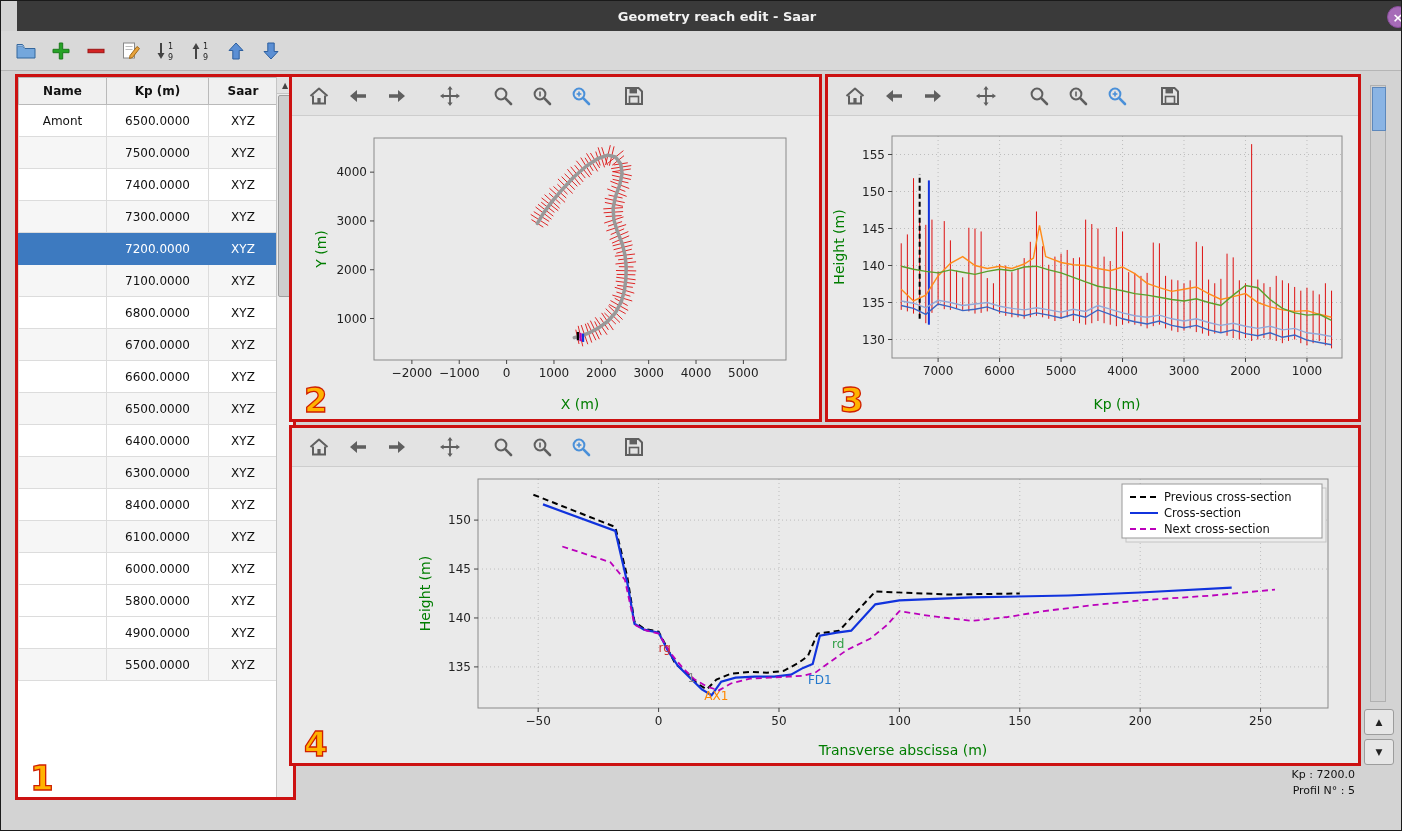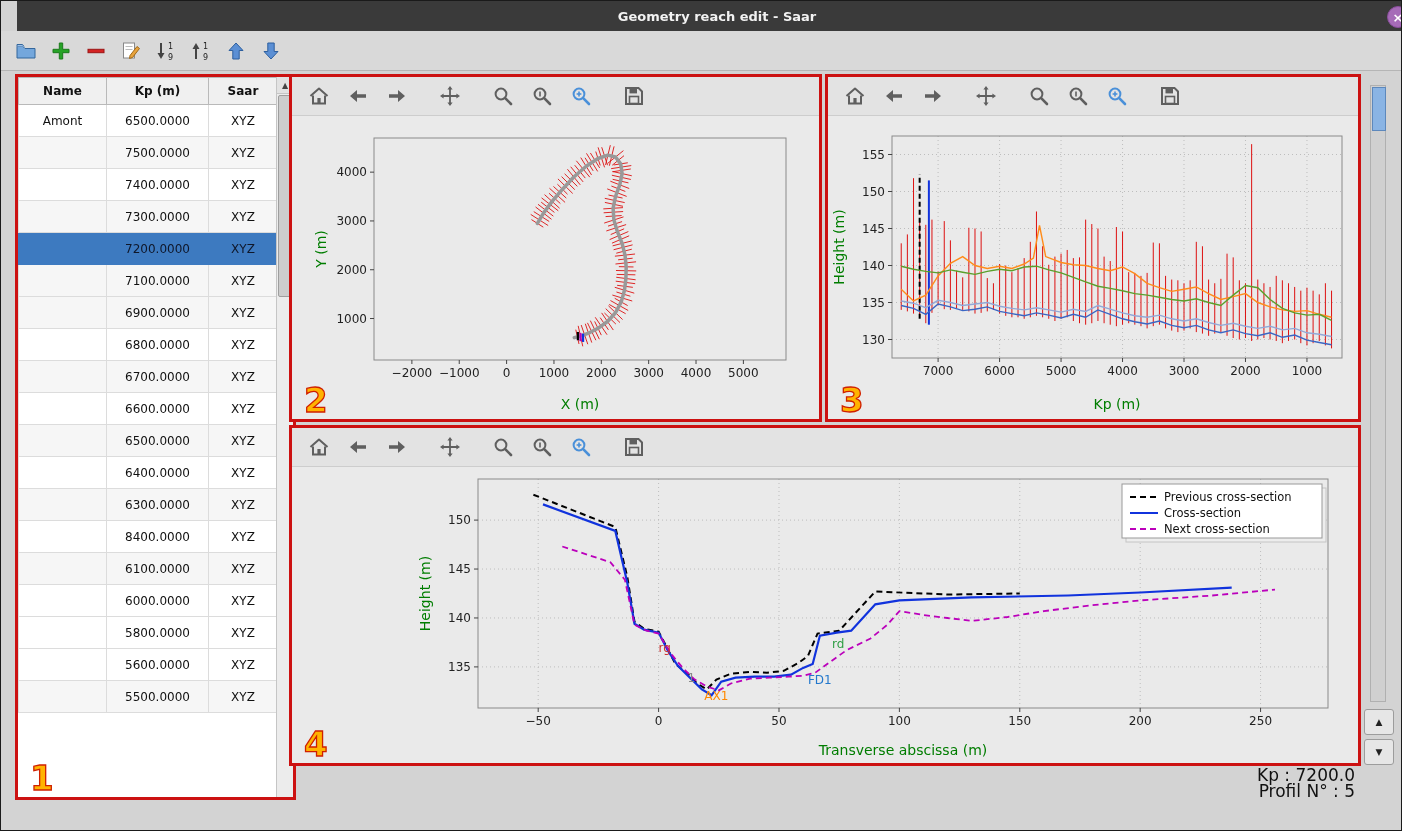"7200.0000" #xs-table tr.selected td { color: #0f172a -> #ffffff }
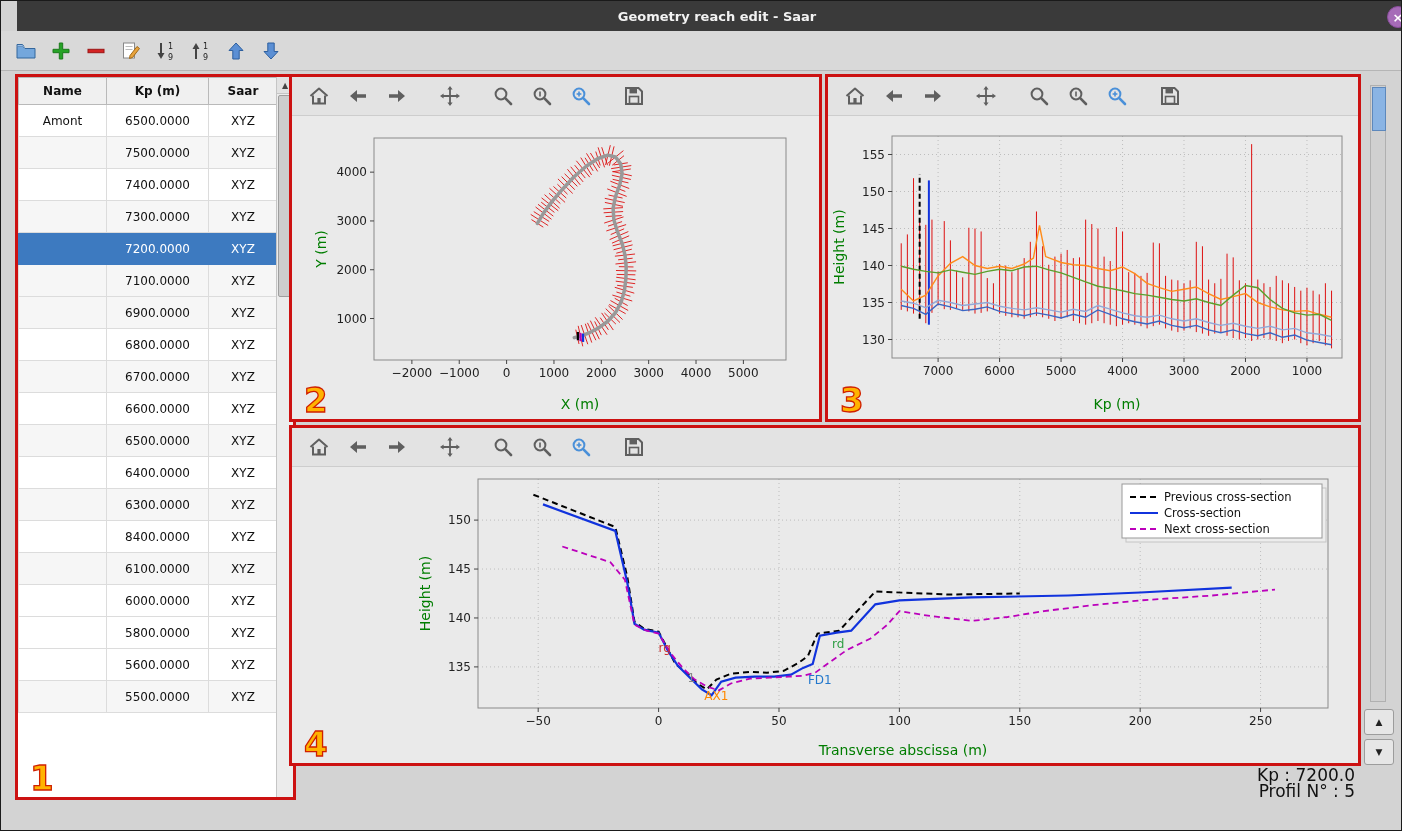"6900.0000" tr.alt { html: <tr> <td></td> <td>6900.0000</td> <td>XYZ</td> </tr> -> none }
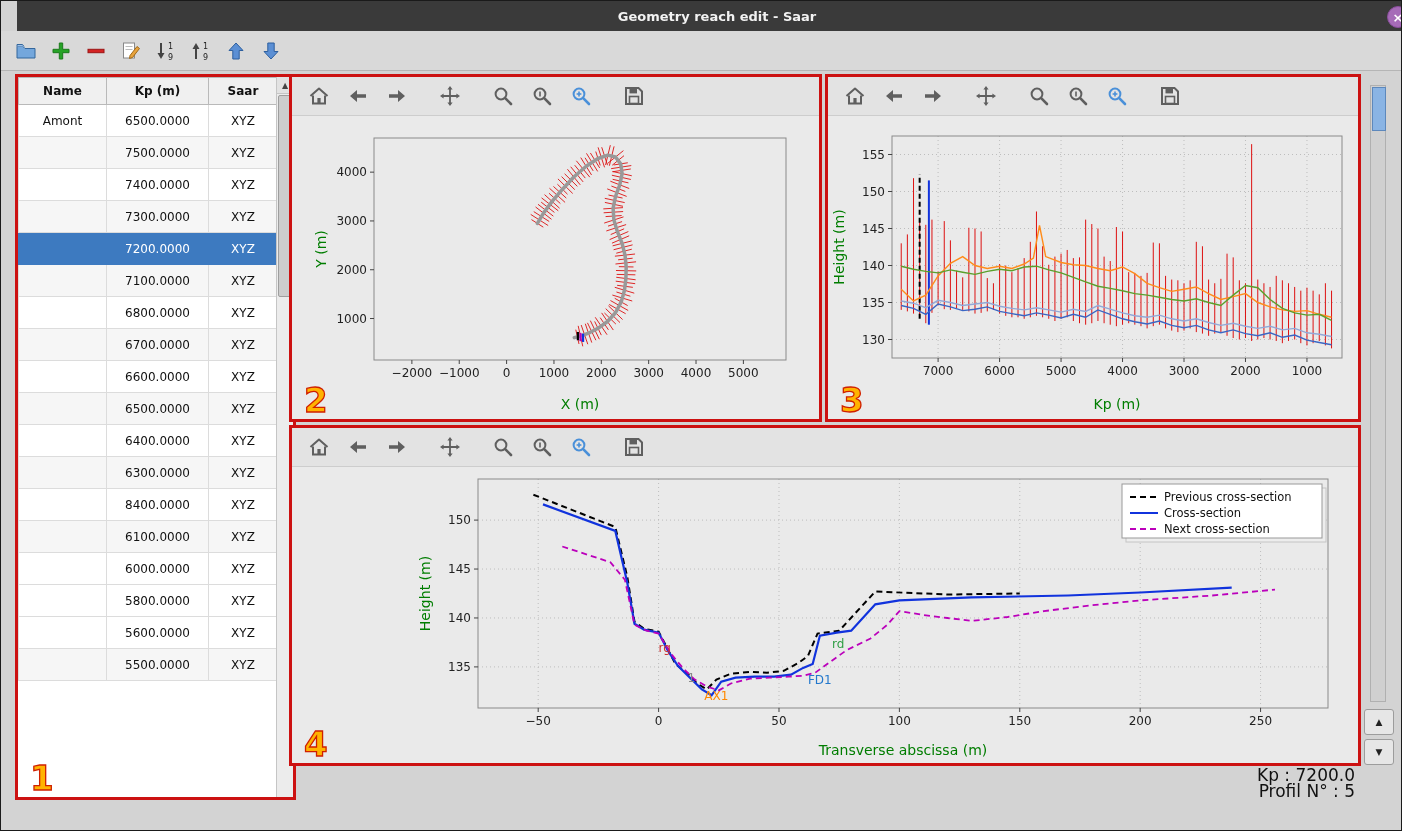"5600.0000" td { text: 5600.0000 -> 4900.0000 }
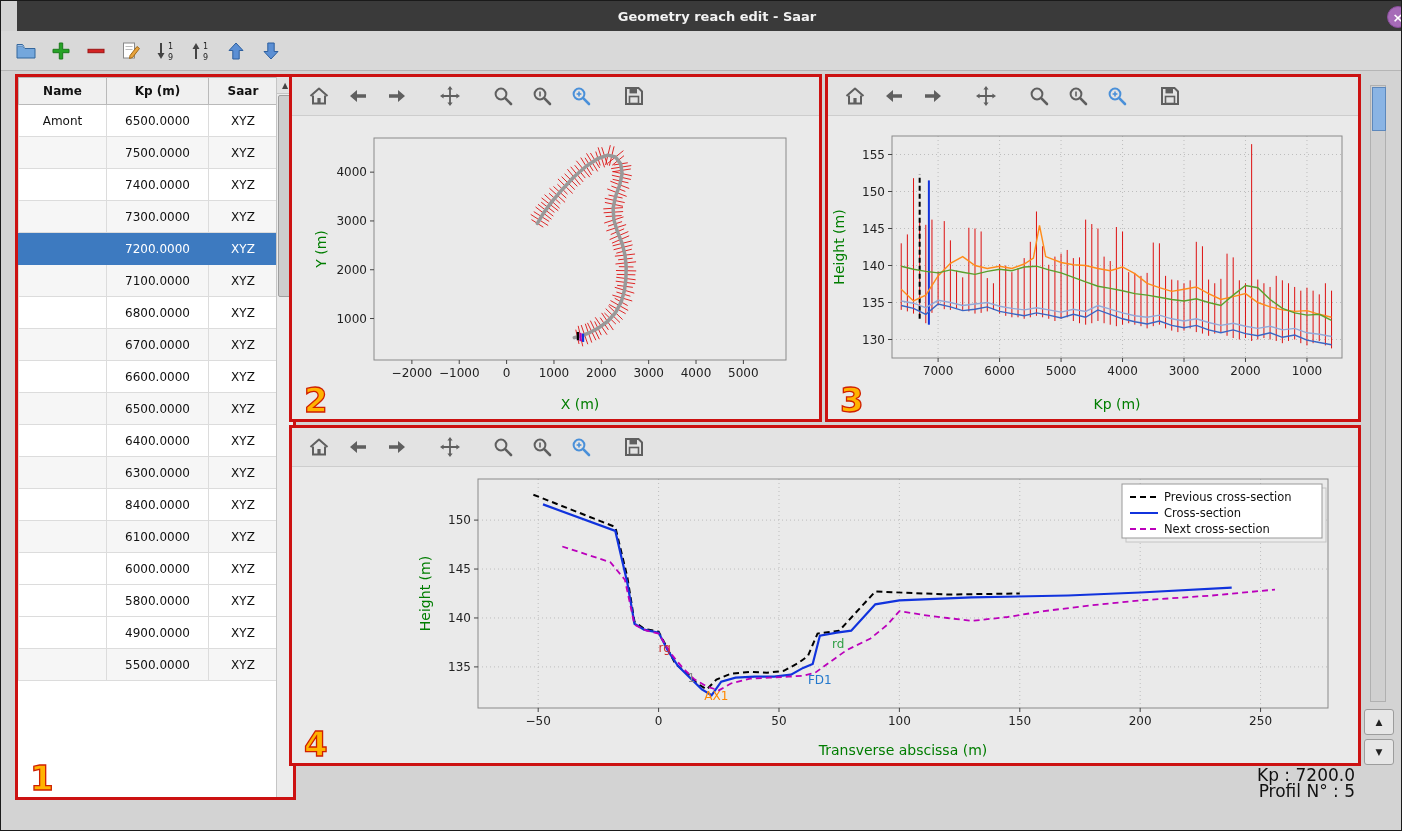"Kp : 7200.0" #status { font-size: 17px -> 11px }
